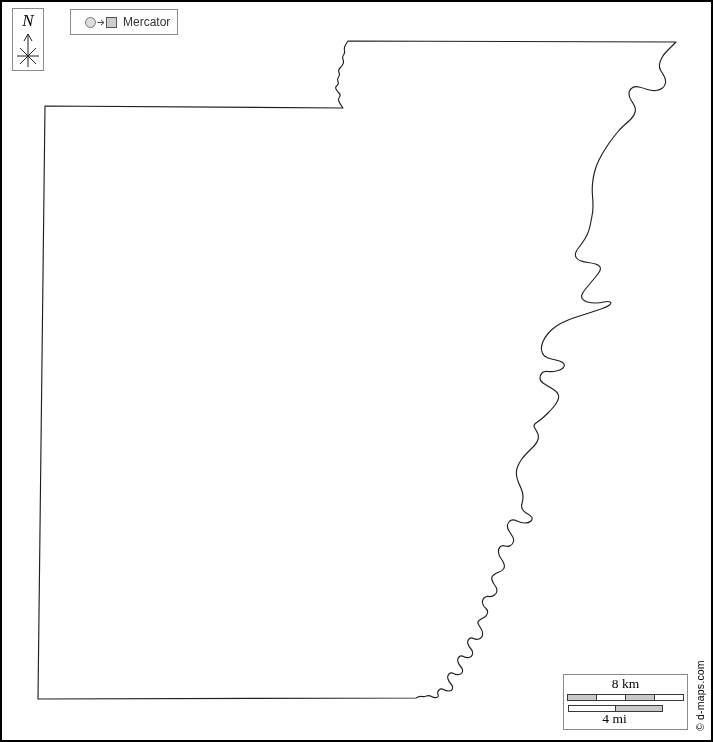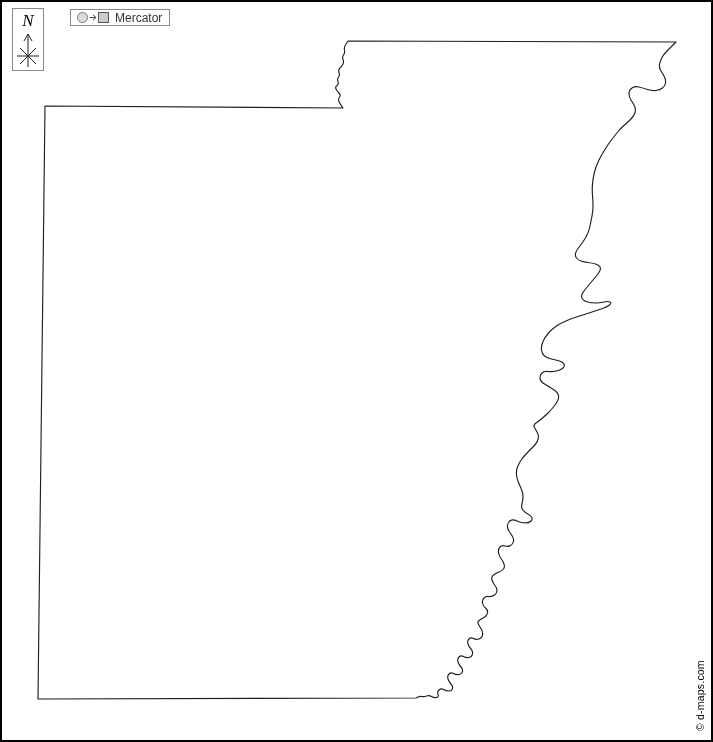"Mercator" .proj-btn { height: 17px -> 26px; padding: 0 7px 0 5px -> 0 7px 0 13px }
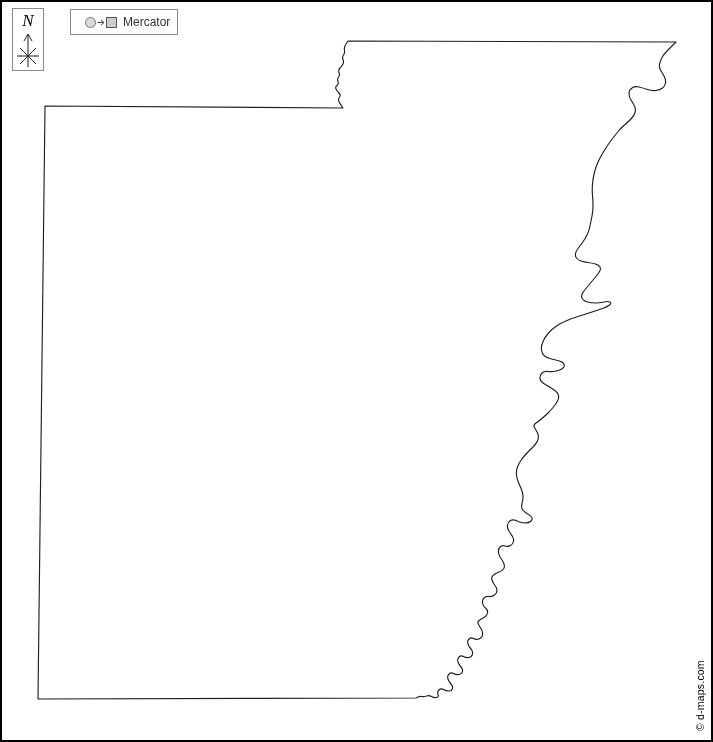"8 km" div.scalebox { html: none -> <div> <div>8 km</div> <div> <div></div> <div></div> <div></div> <div></div> </div> <div> <div></div> <div></div> </div> <div>4 mi</div> </div> }
